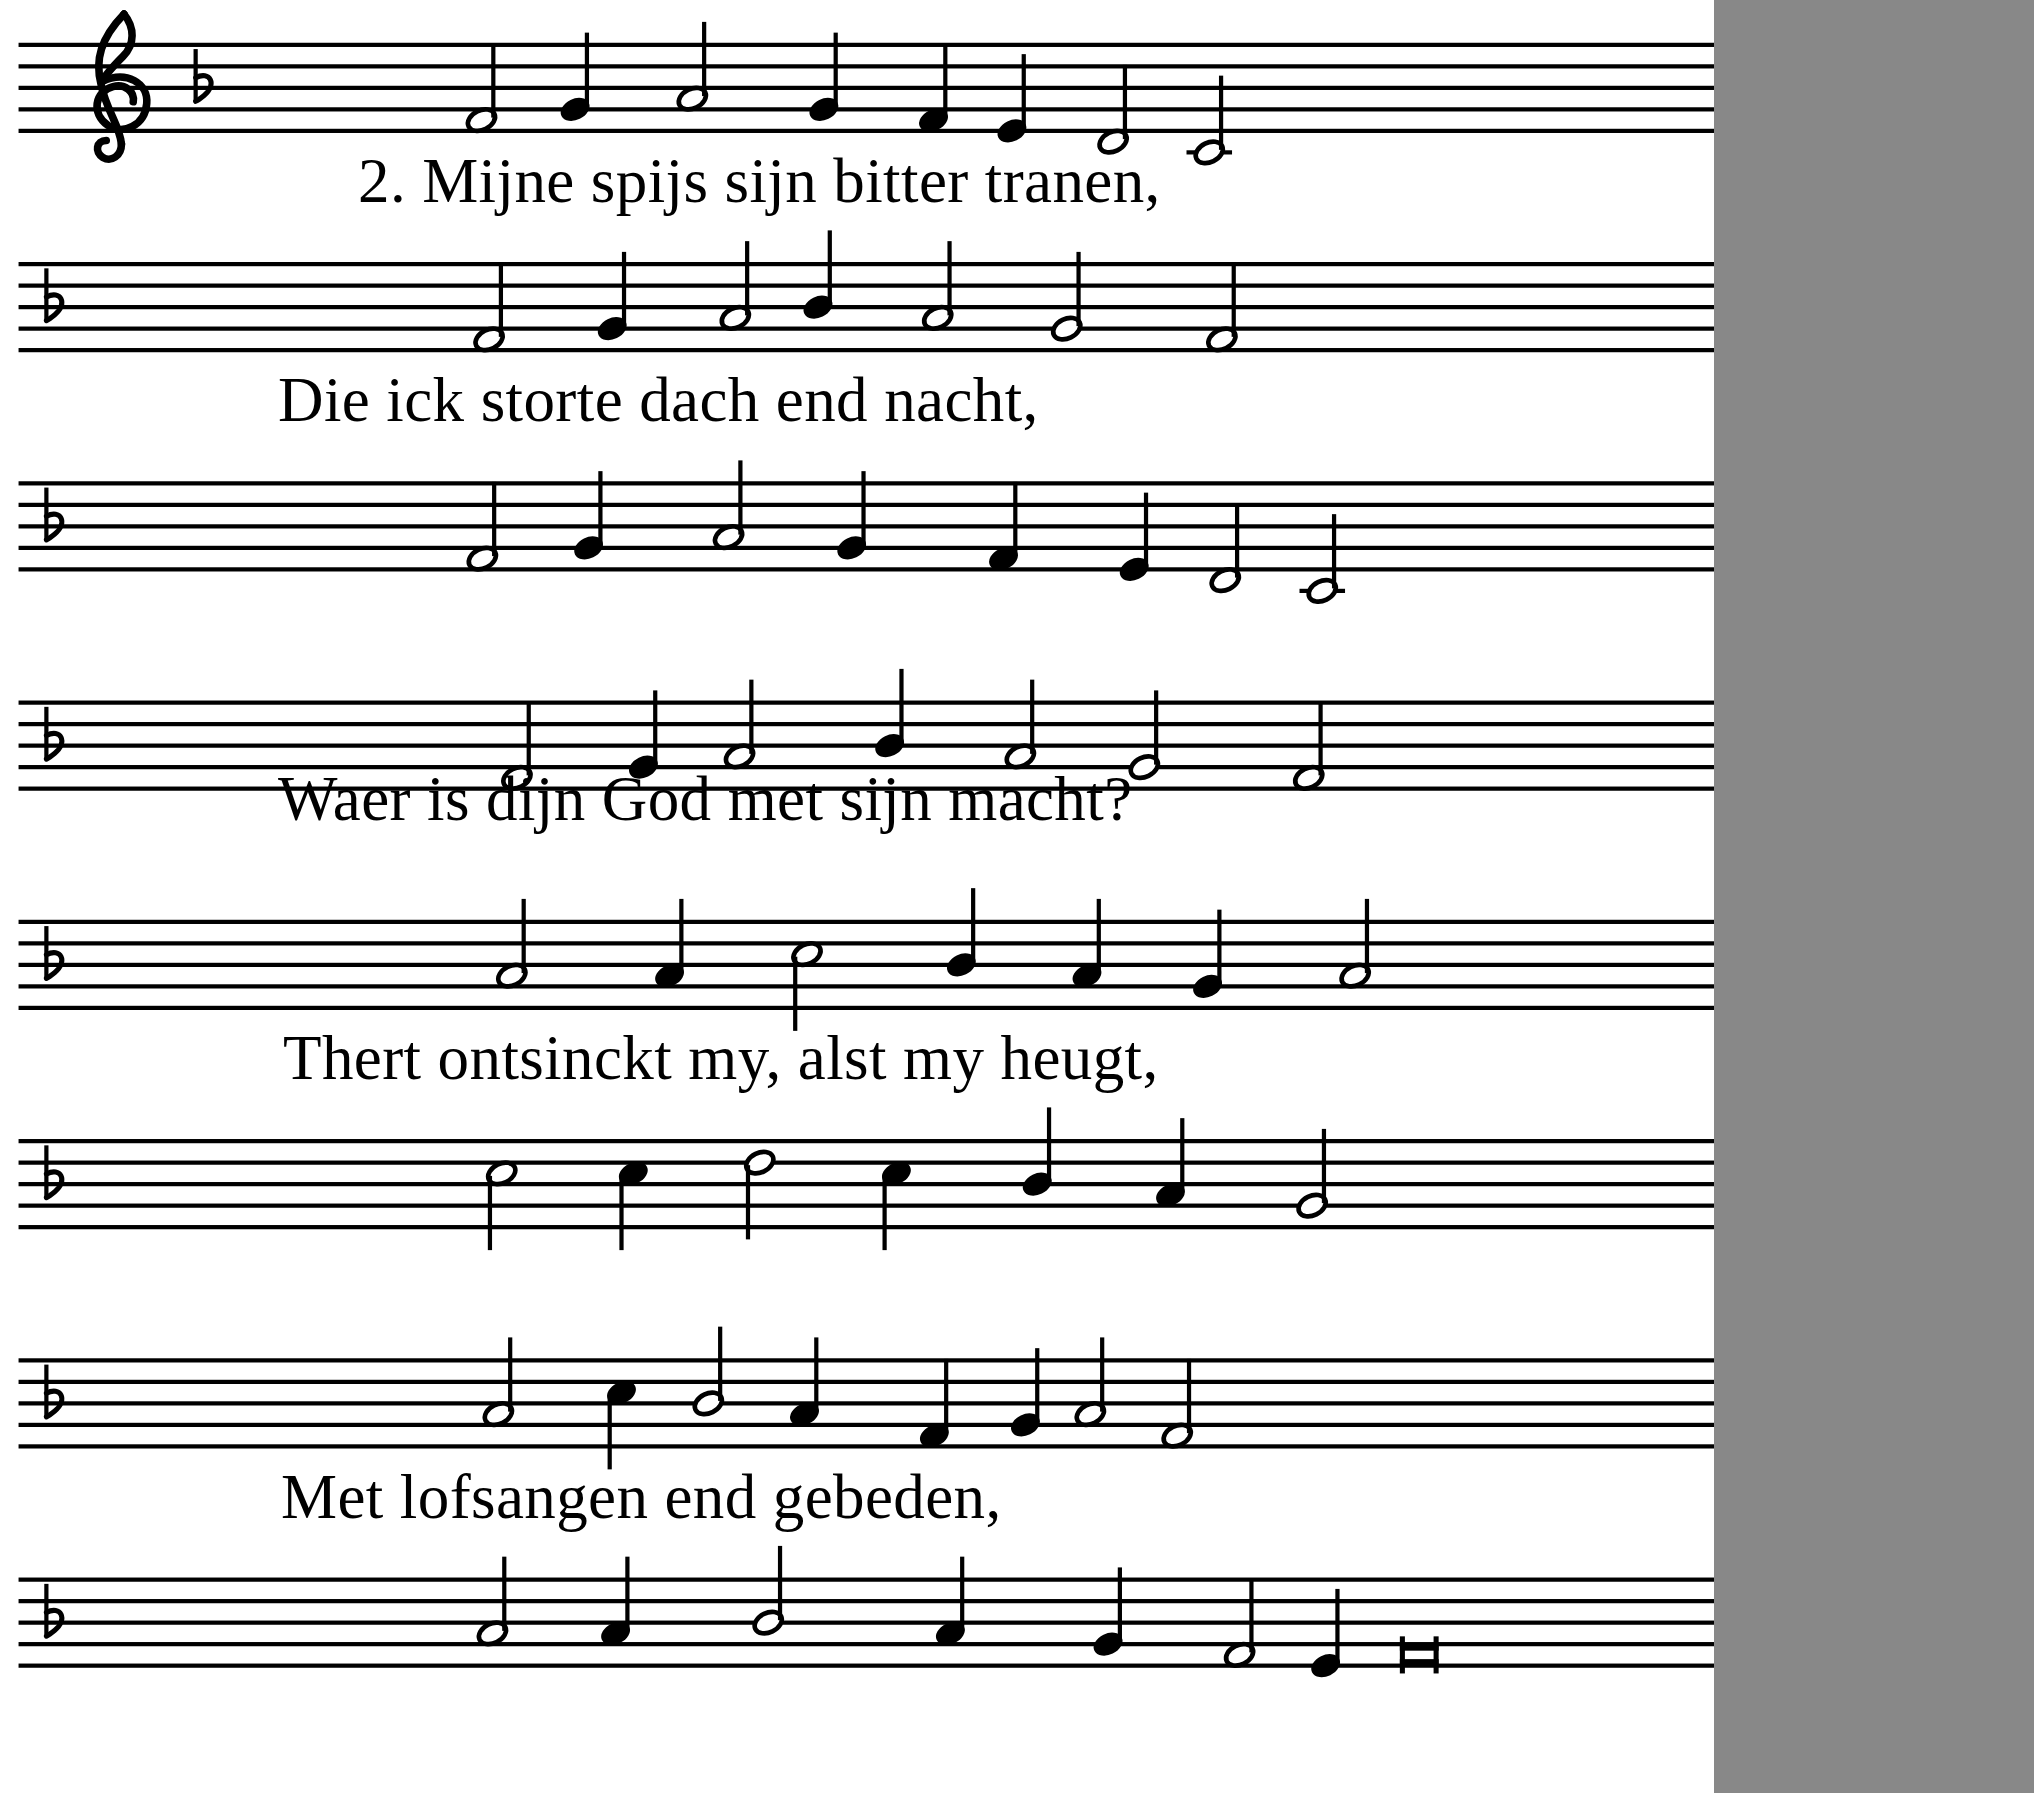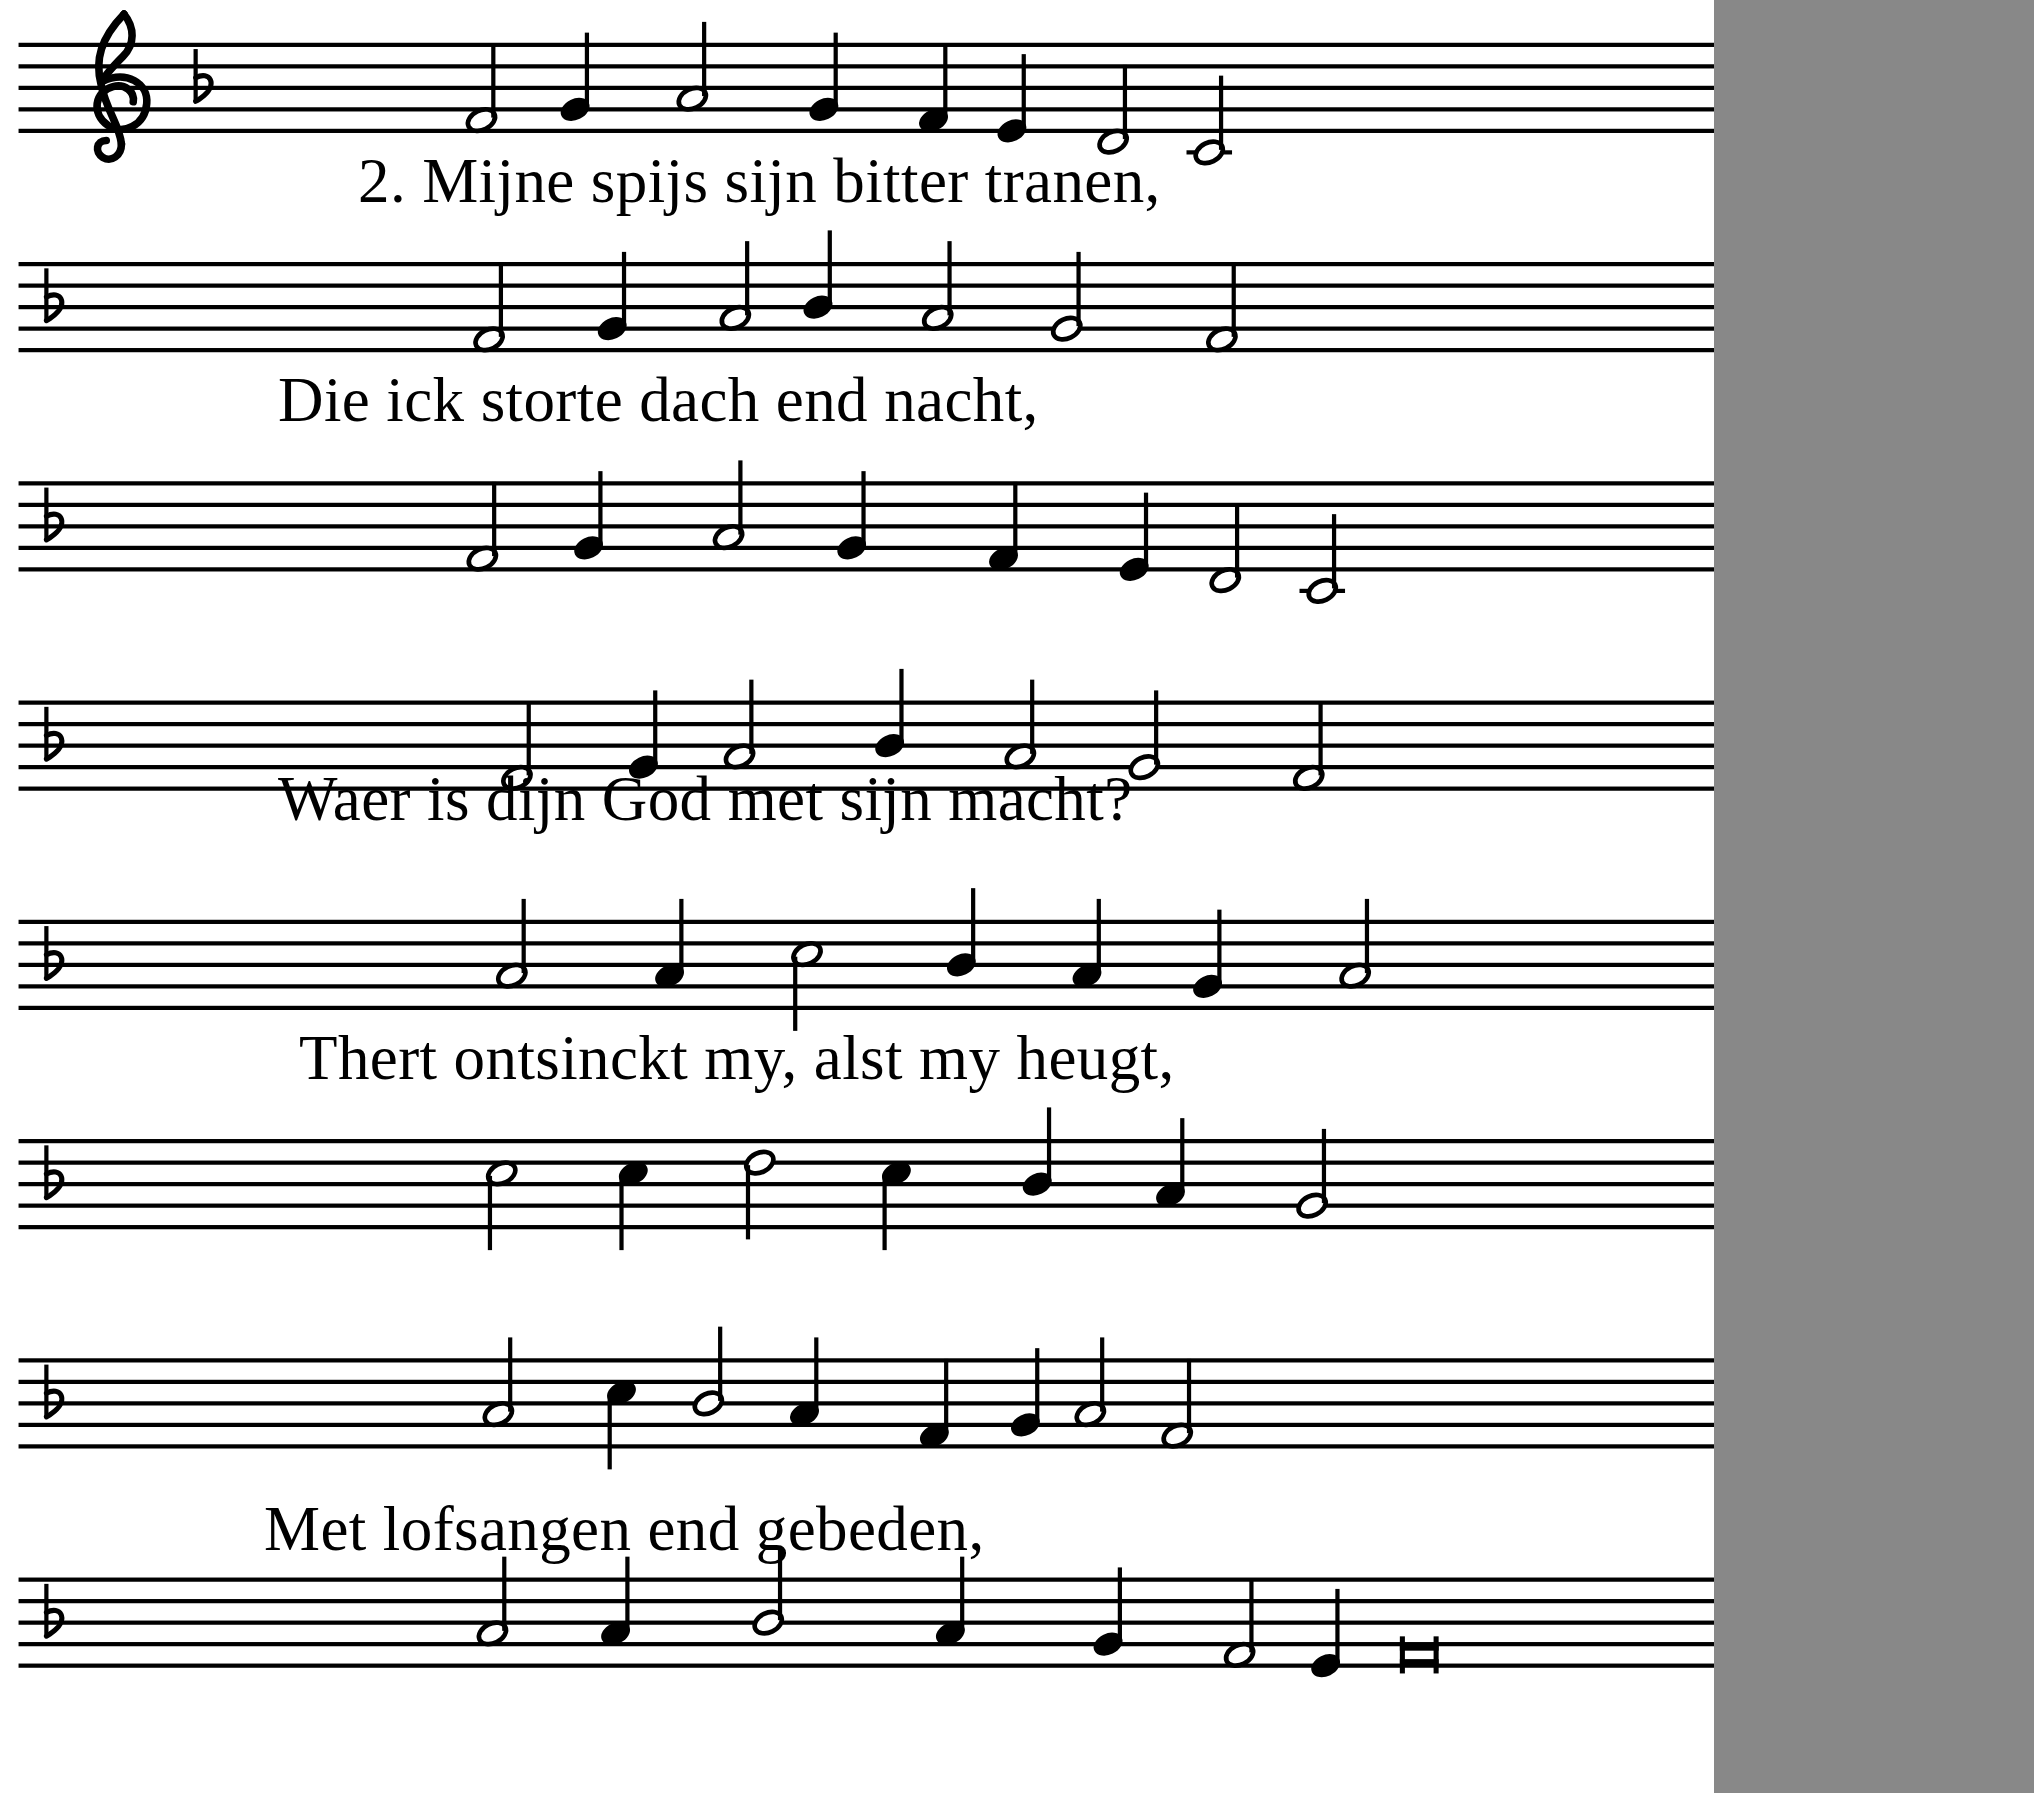"Thert ontsinckt my, alst my" div.lyric { margin-left: 16px -> none }
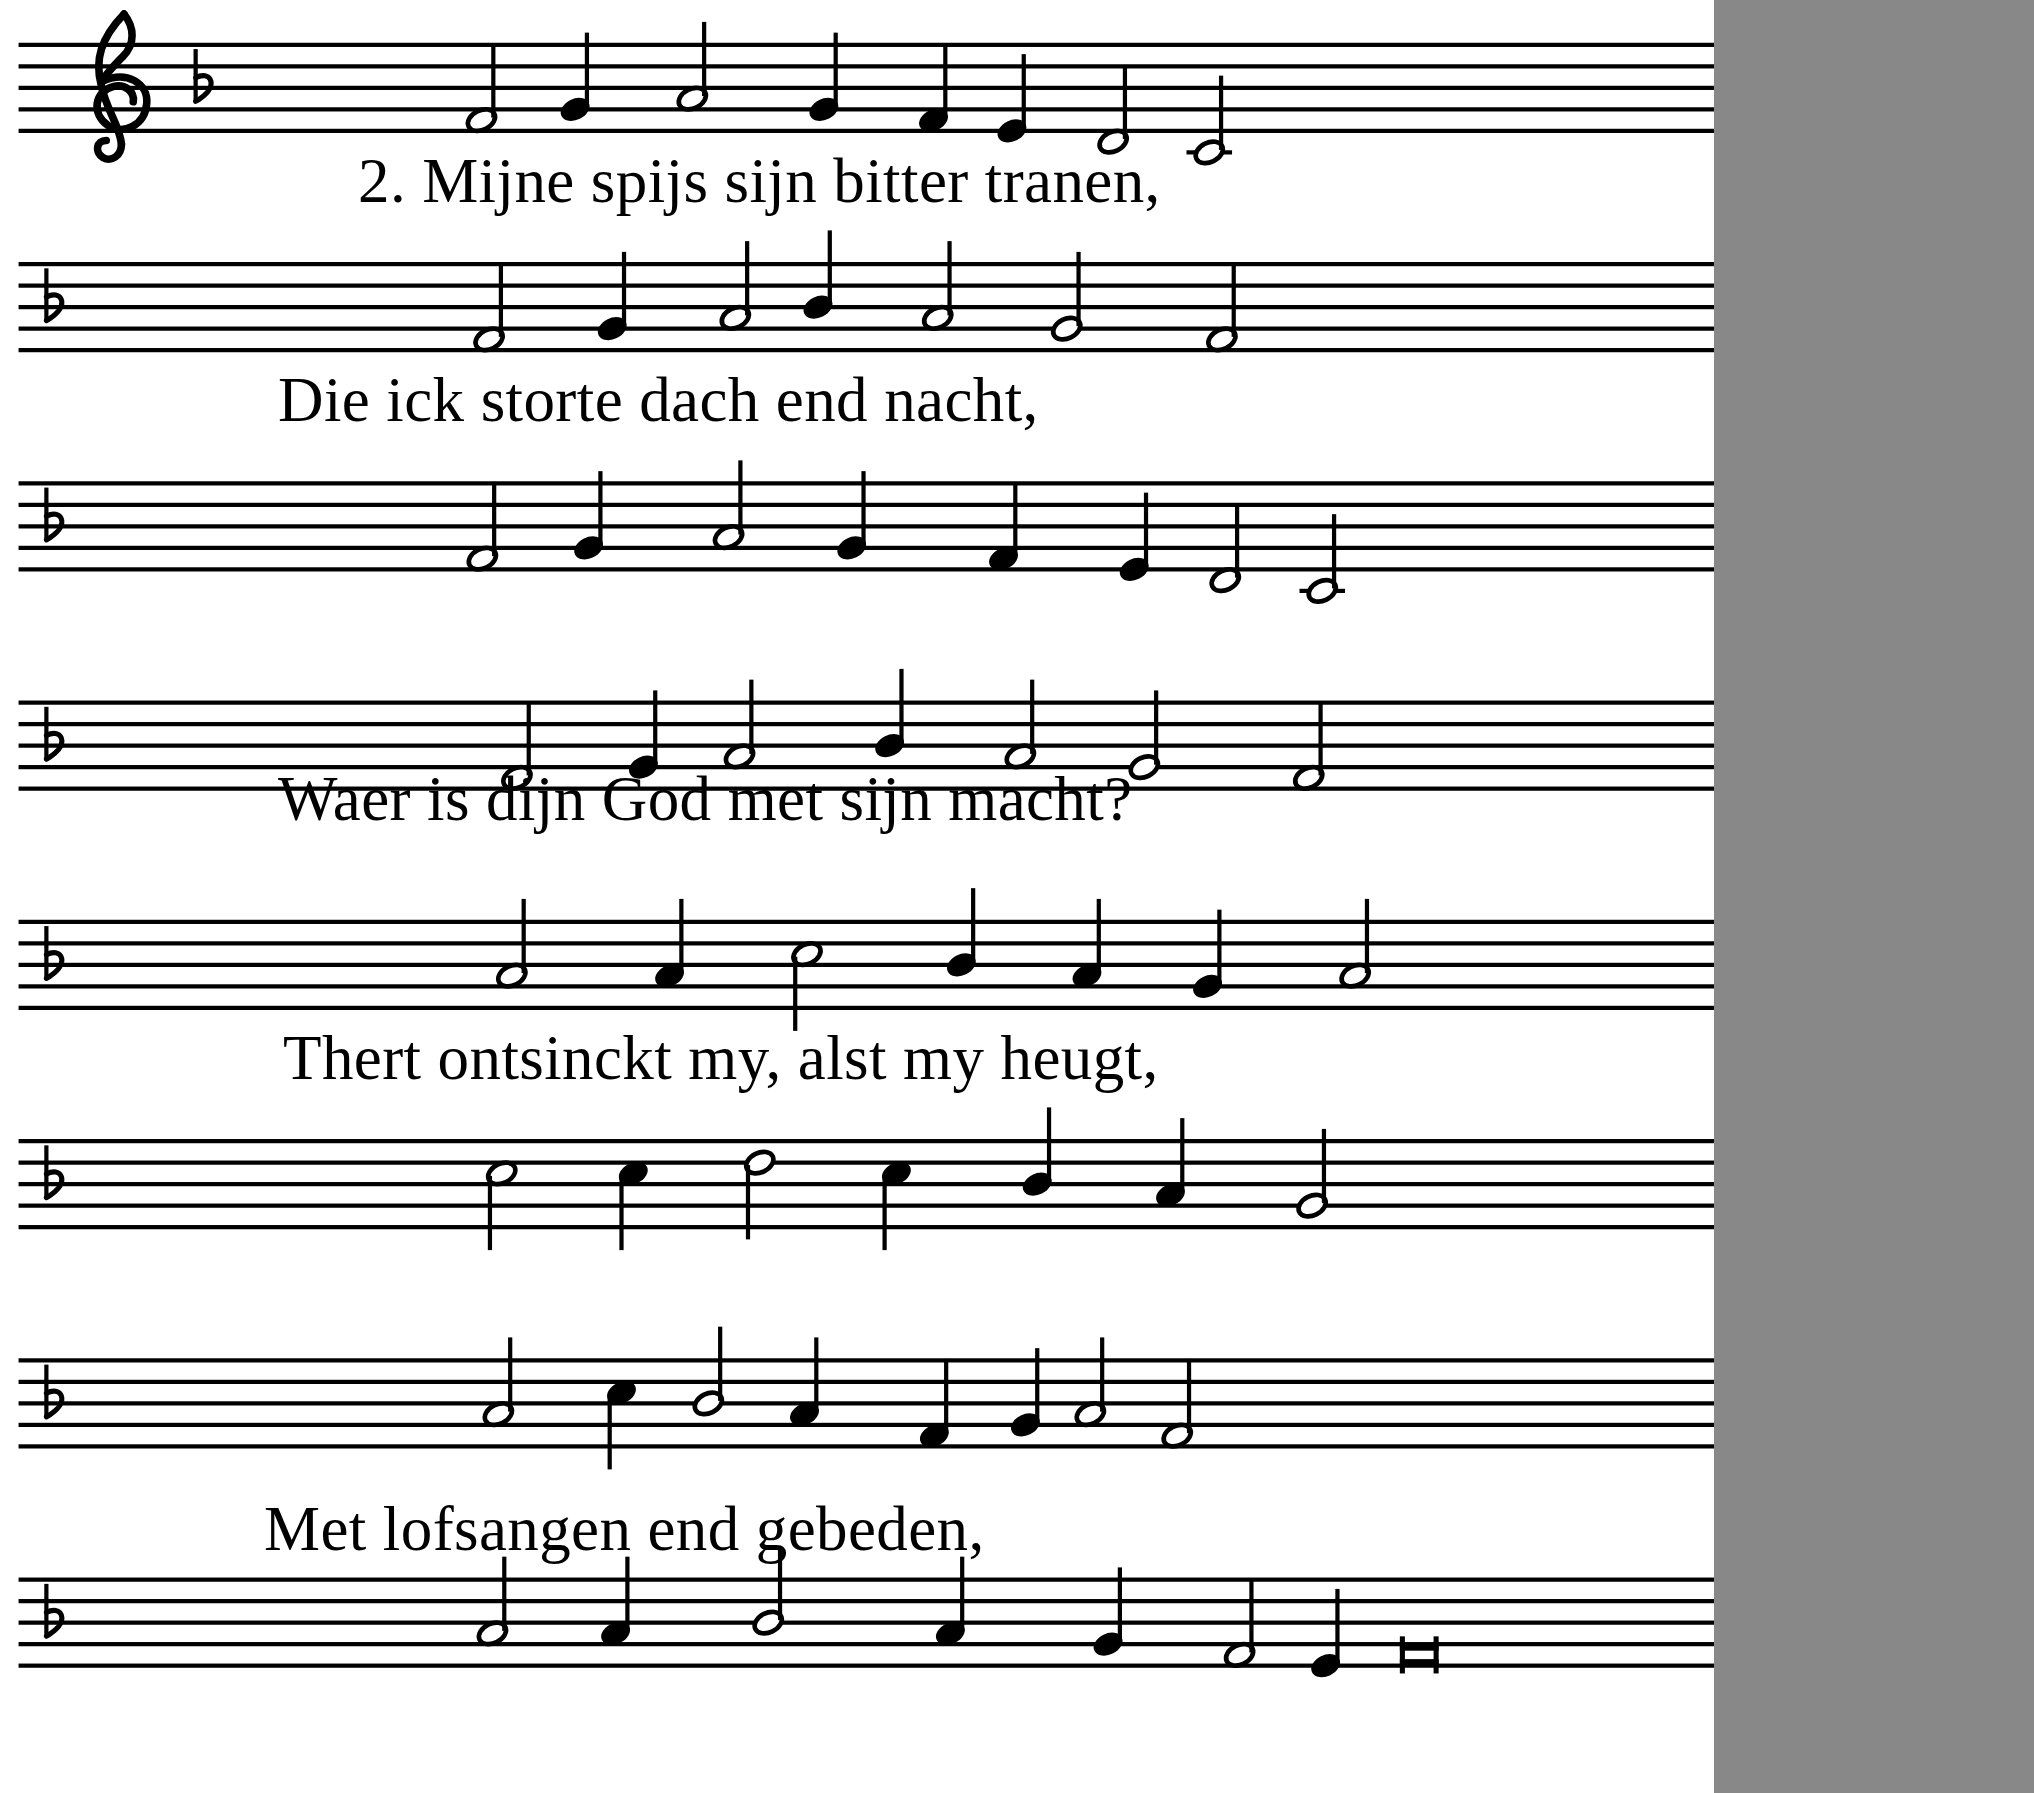"Met lofsangen end gebeden," div.lyric { left: 264px -> 281px; margin-top: 32px -> none }
